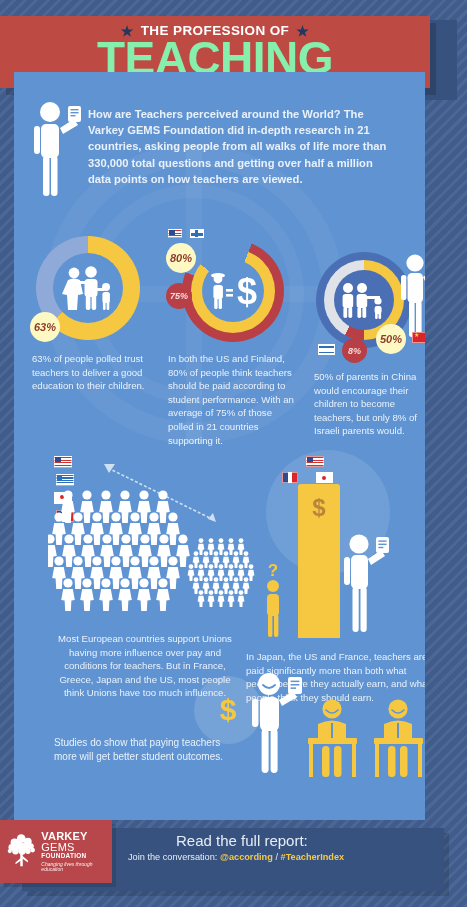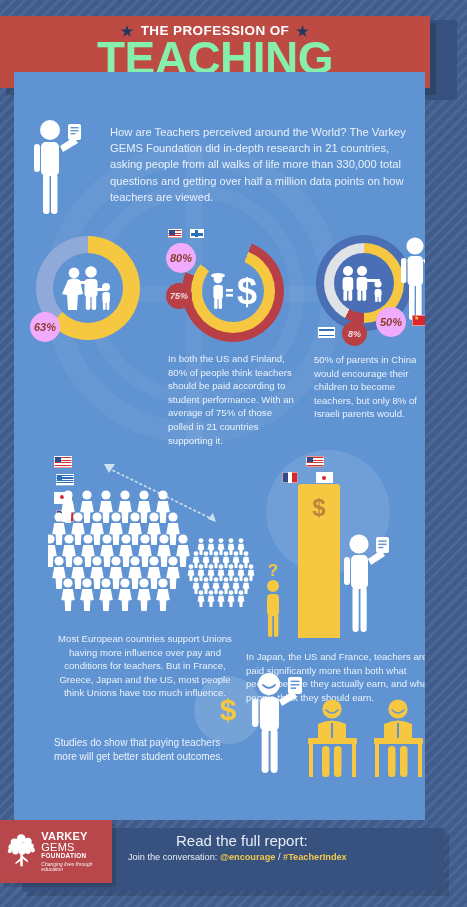"How are Teachers perceived around" .intro { font-weight: none -> bold; gap: 24px -> 2px; top: 46px -> 28px }
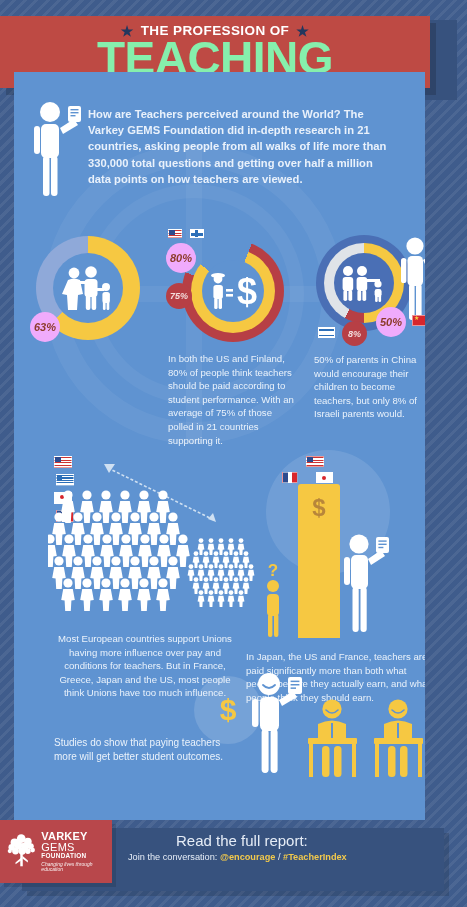"80%" .bubble.yellow { background: #f0abfc -> #fef9c3 }
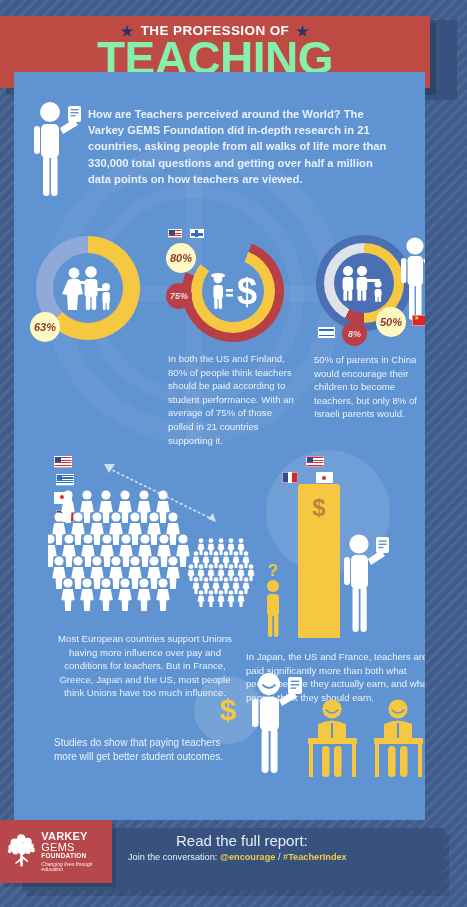"50%" div.donut-wrap { top: 3px -> 20px }
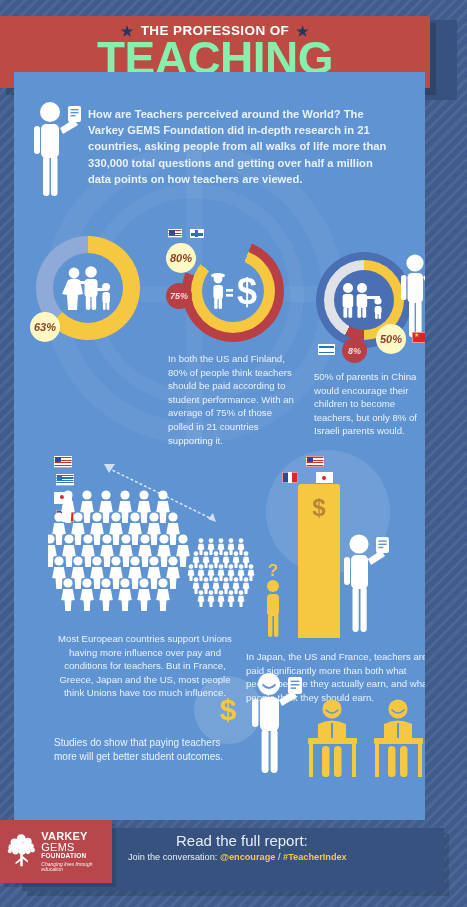"63% of people polled trust" div.cap { html: none -> <div>63% of people polled trust teachers to deliver a good education to their children.</div> }
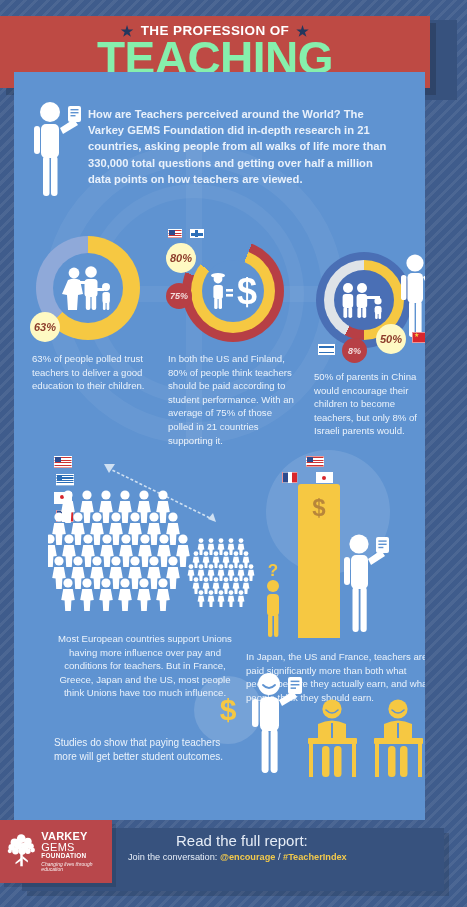"@encourage" b { text: @encourage -> @according }
